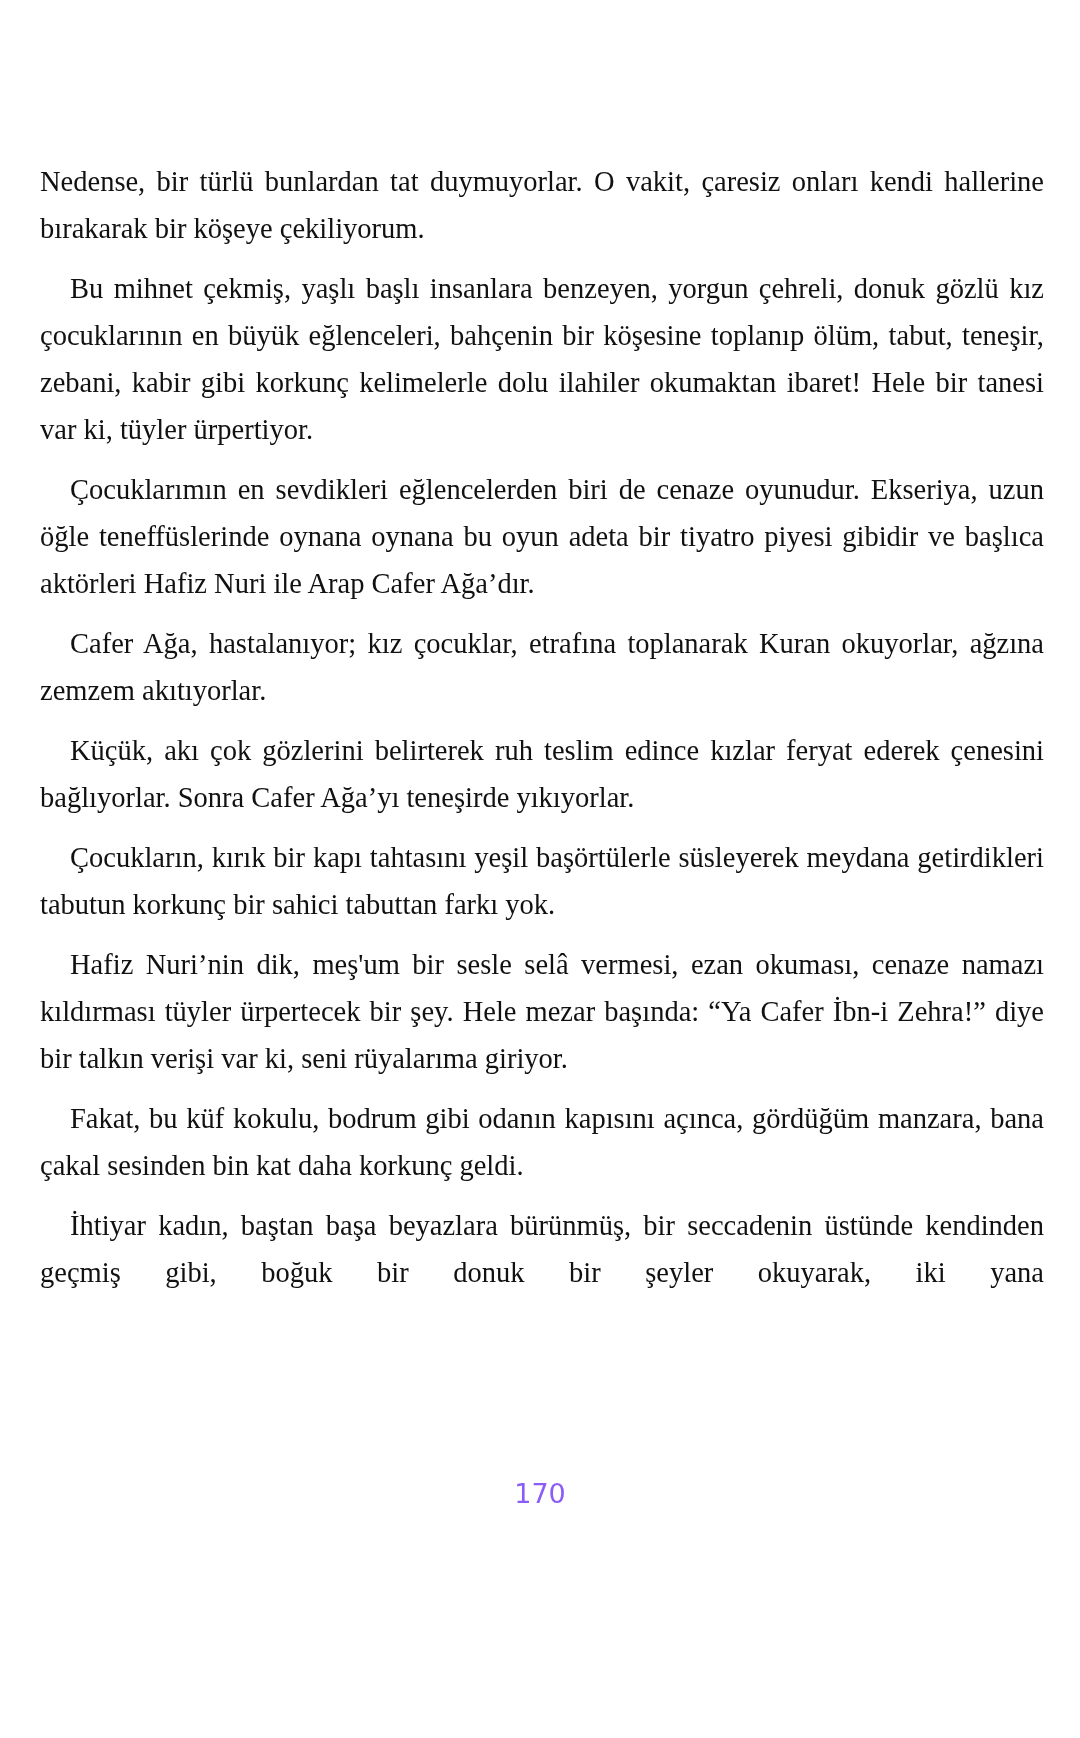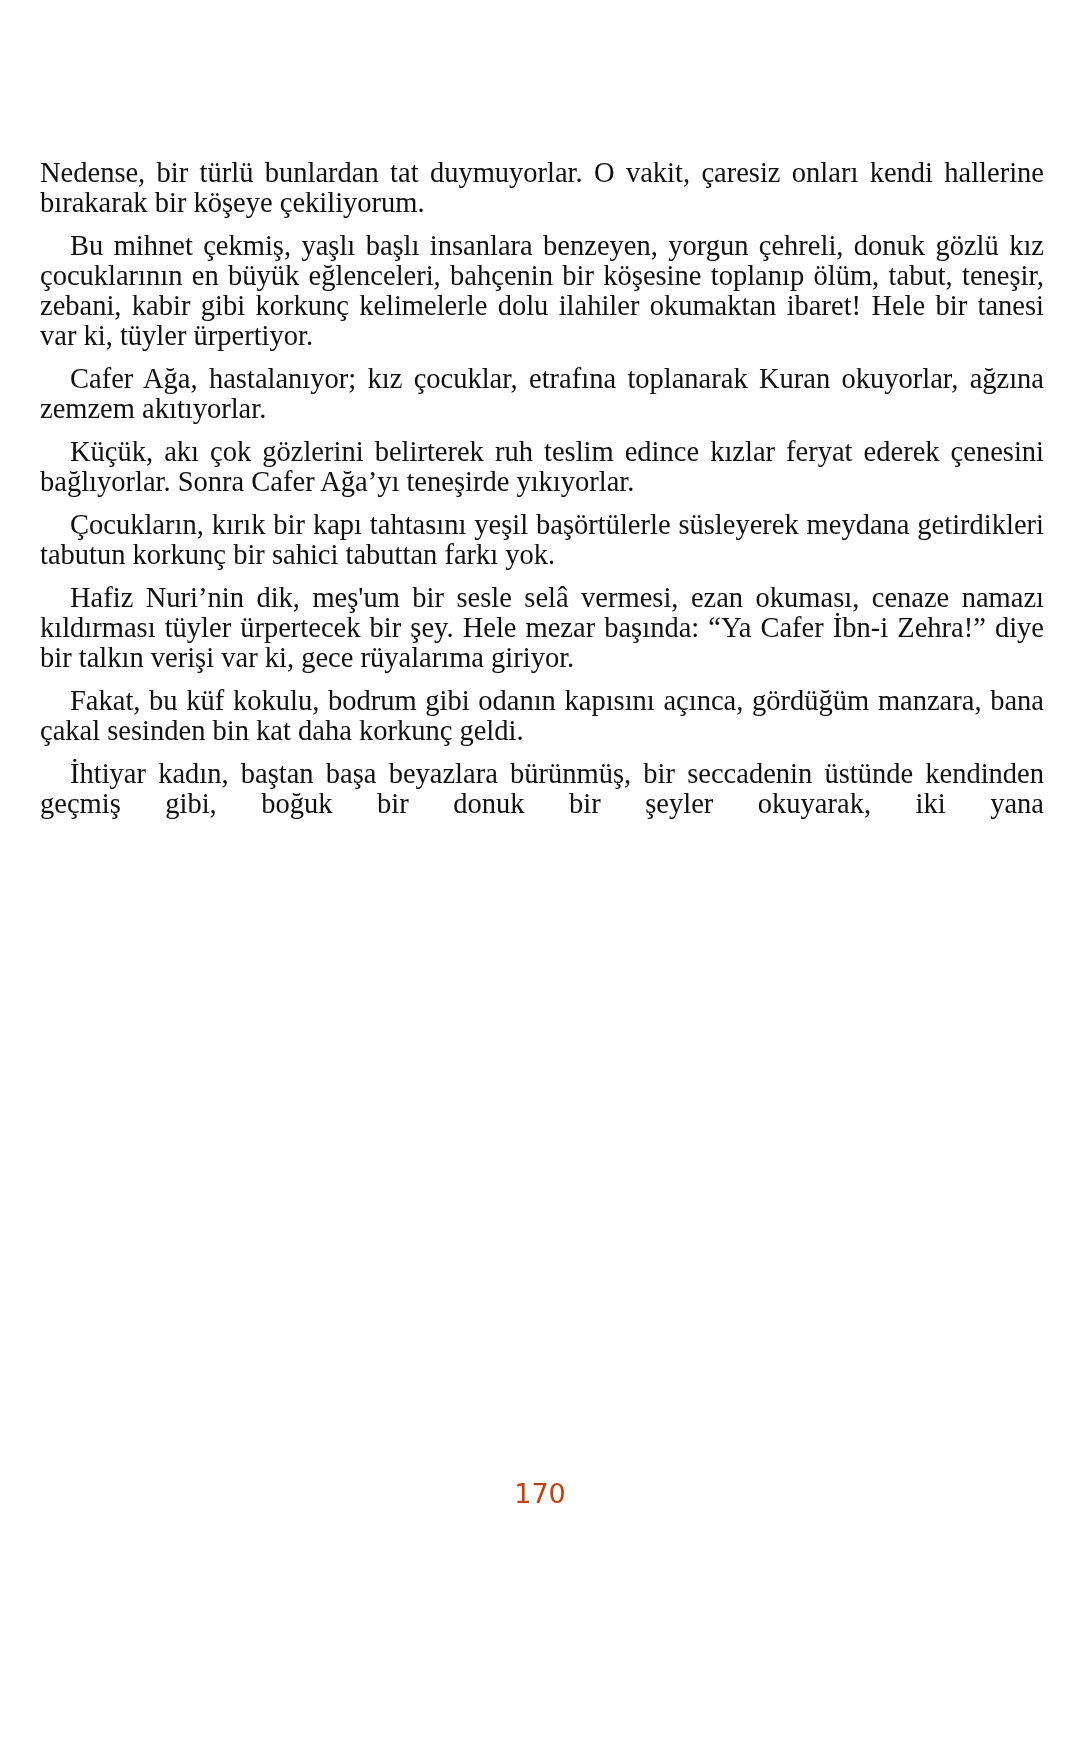"Nedense, bir türlü bunlardan tat" .page { line-height: 30px -> 47px }
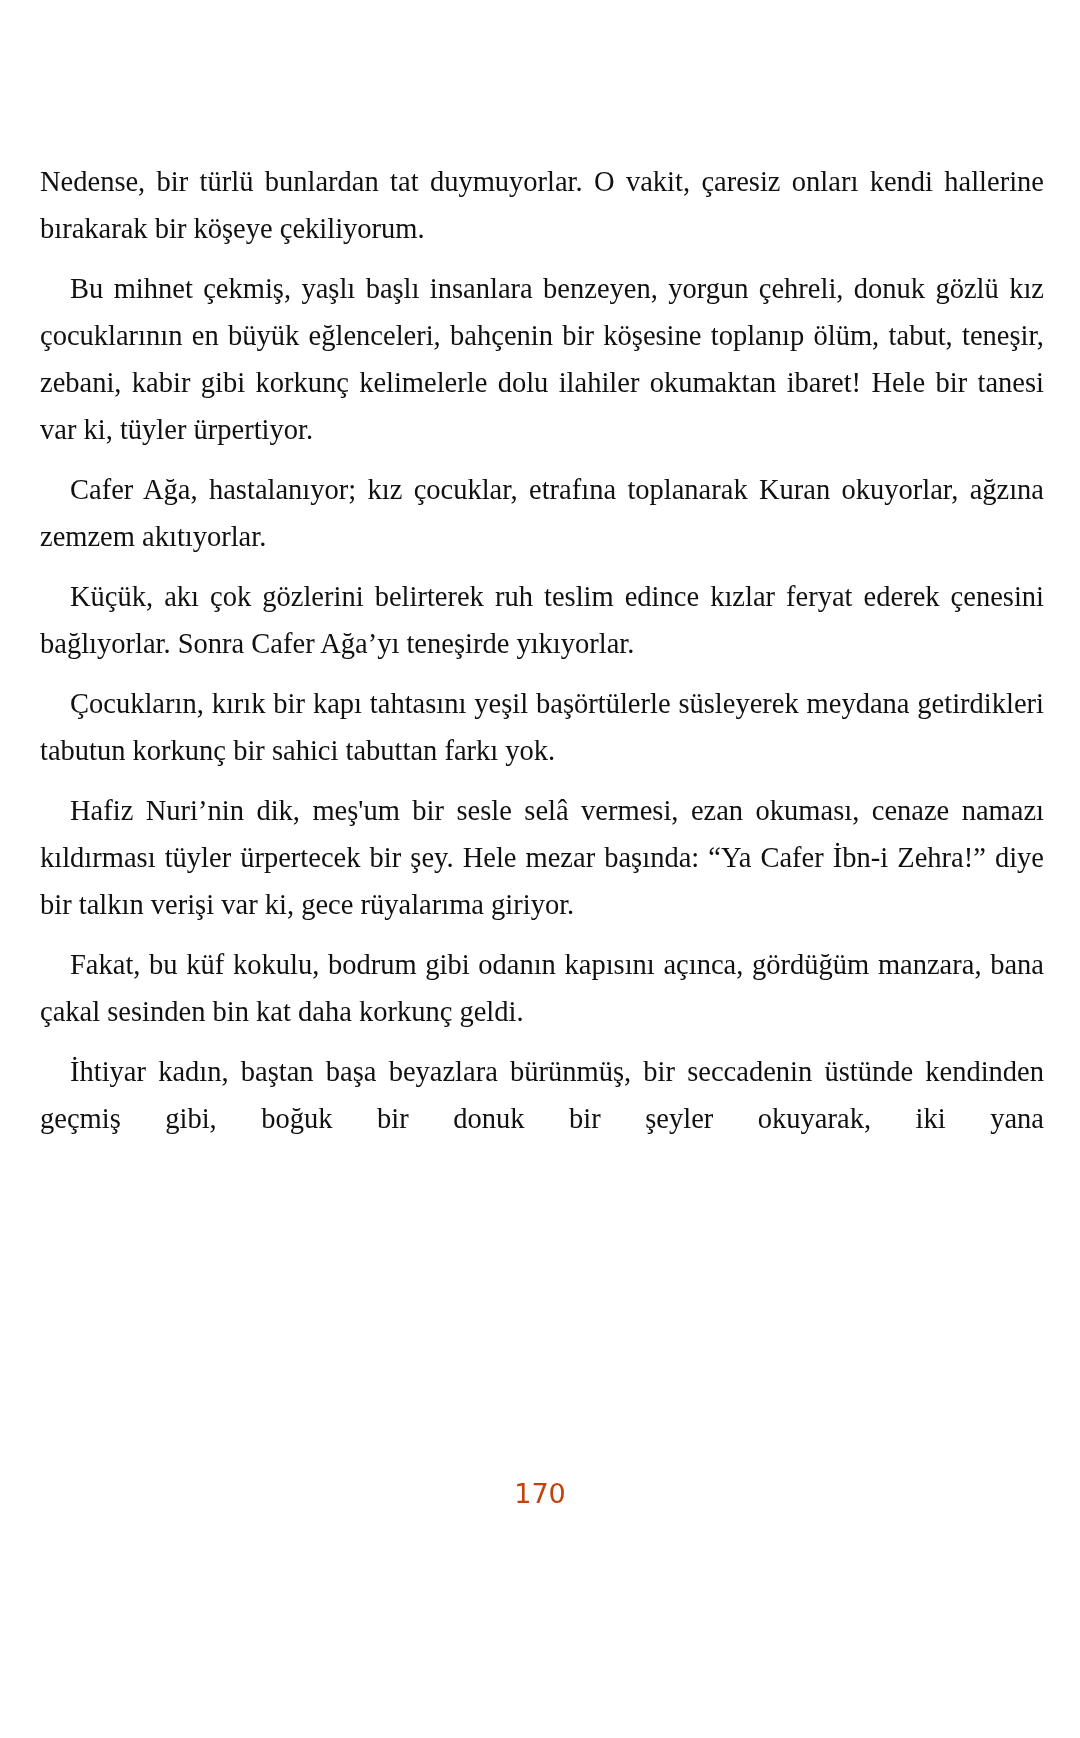"Çocuklarımın en sevdikleri eğlencelerden" p.para { html: none -> <p>Çocuklarımın en sevdikleri eğlencelerden biri de cenaze oyunudur. Ekseriya, uzun öğle teneffüslerinde oynana oynana bu oyun adeta bir tiyatro piyesi gibidir ve başlıca aktörleri Hafiz Nuri ile Arap Cafer Ağa’dır.</p> }
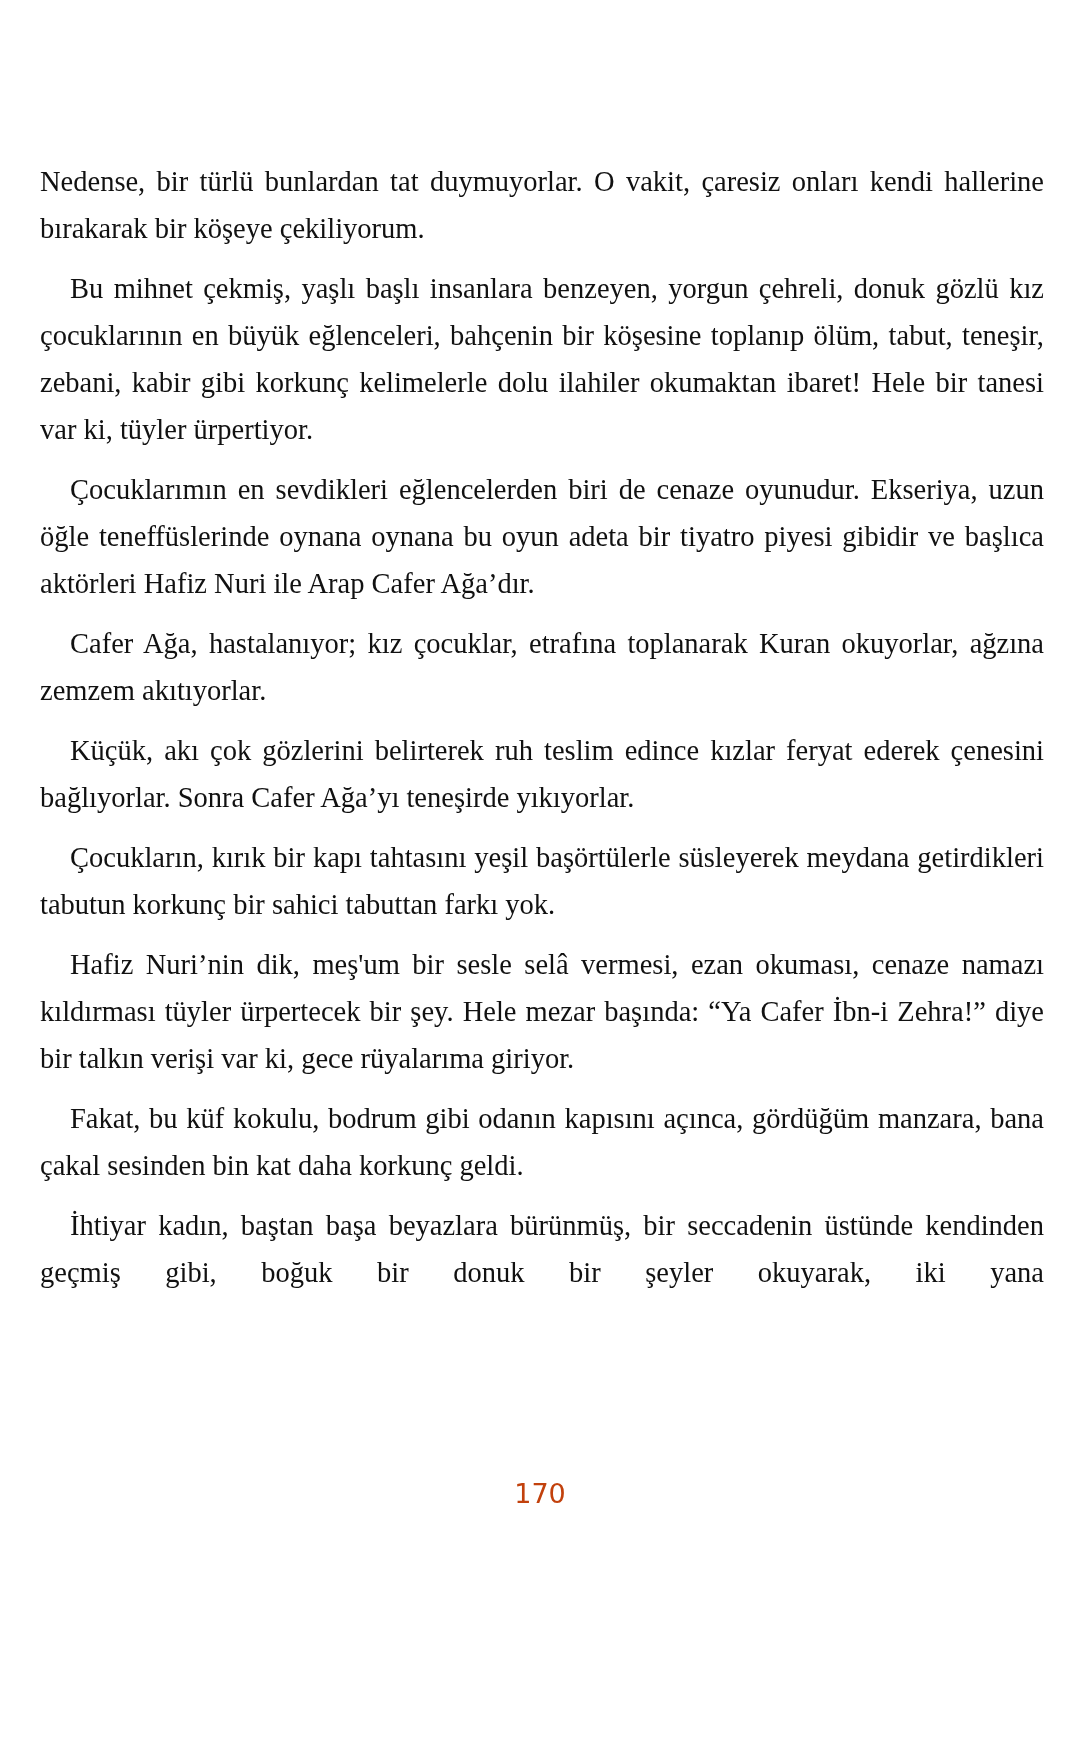"Hafiz Nuri’nin dik, meş'um bir" p.para { text: gece -> seni }
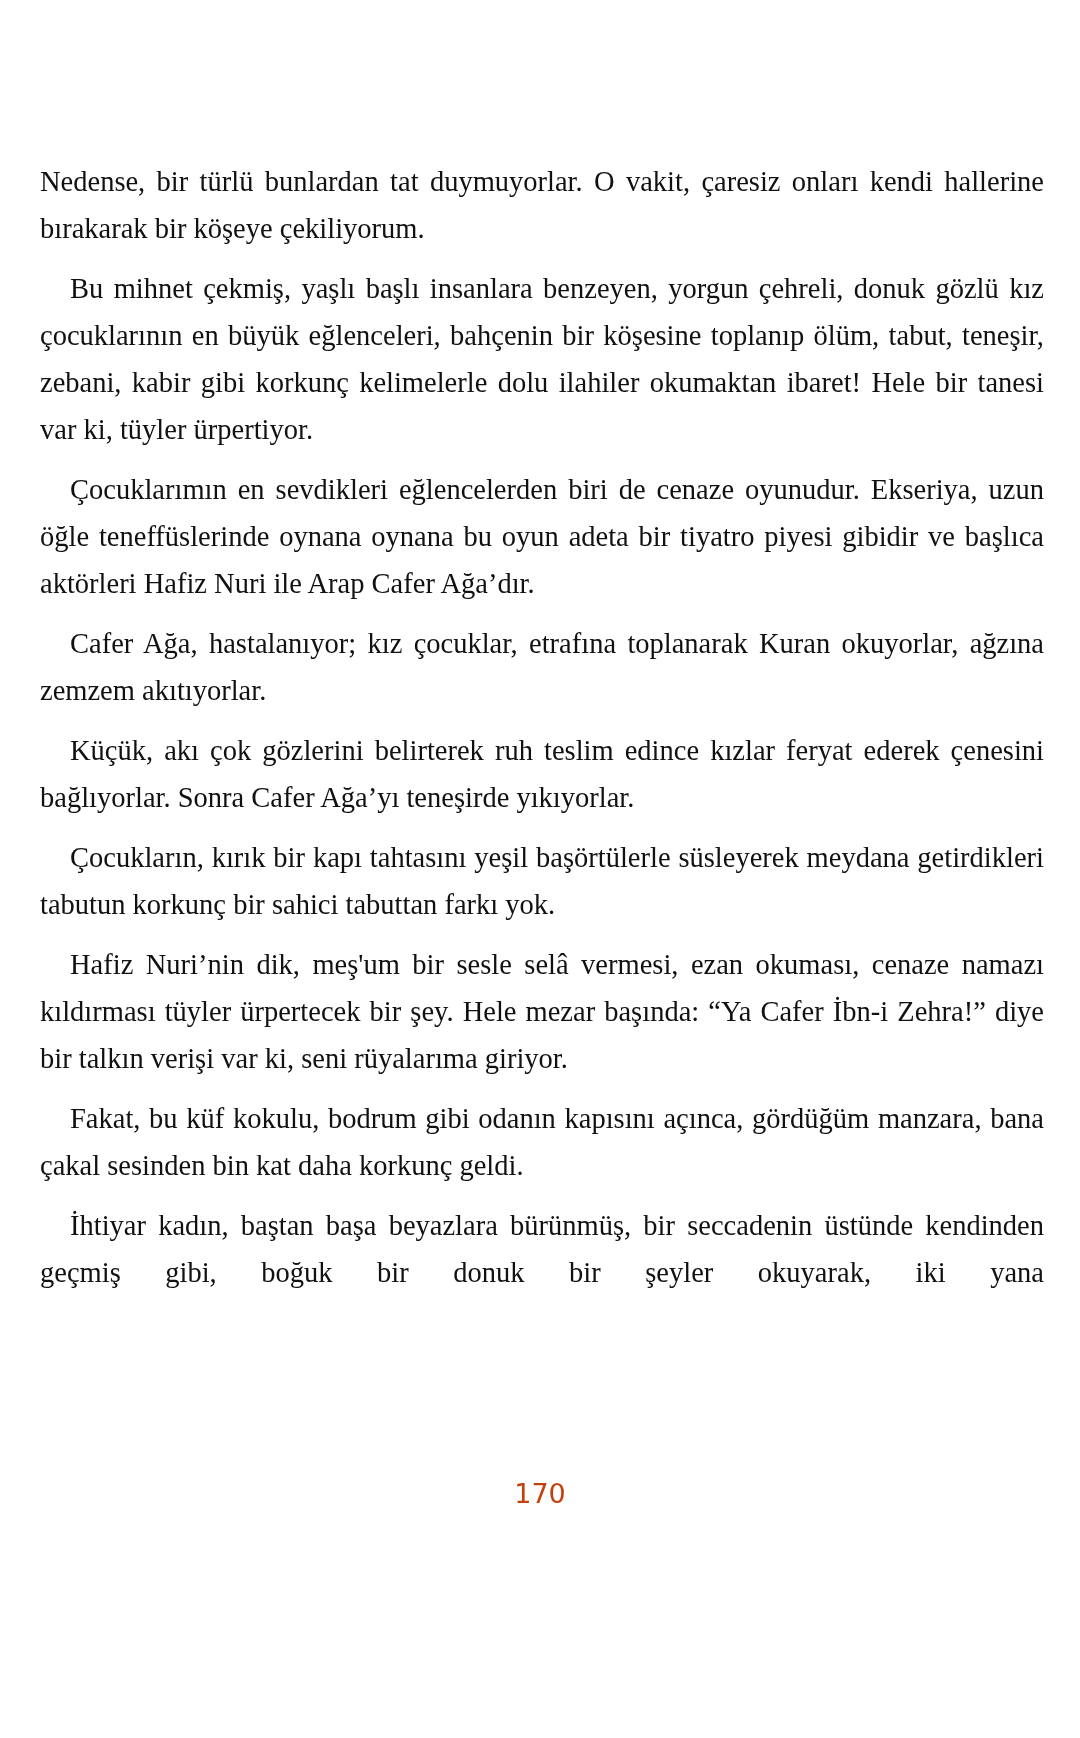"170" .page-number { color: #c2410c -> #8b5cf6 }
